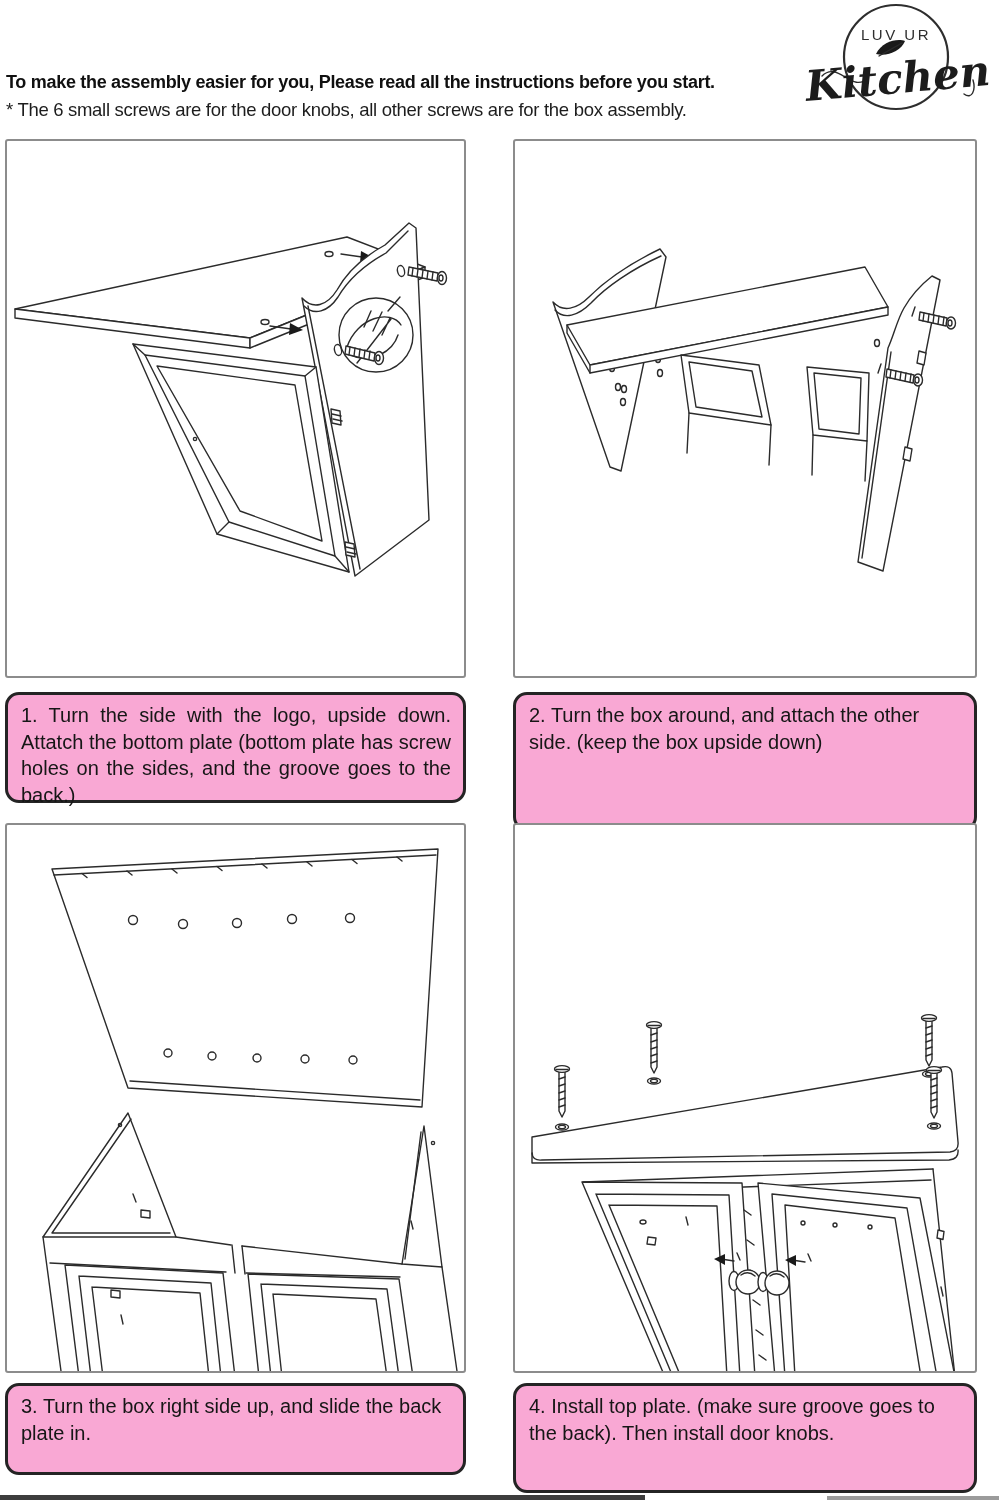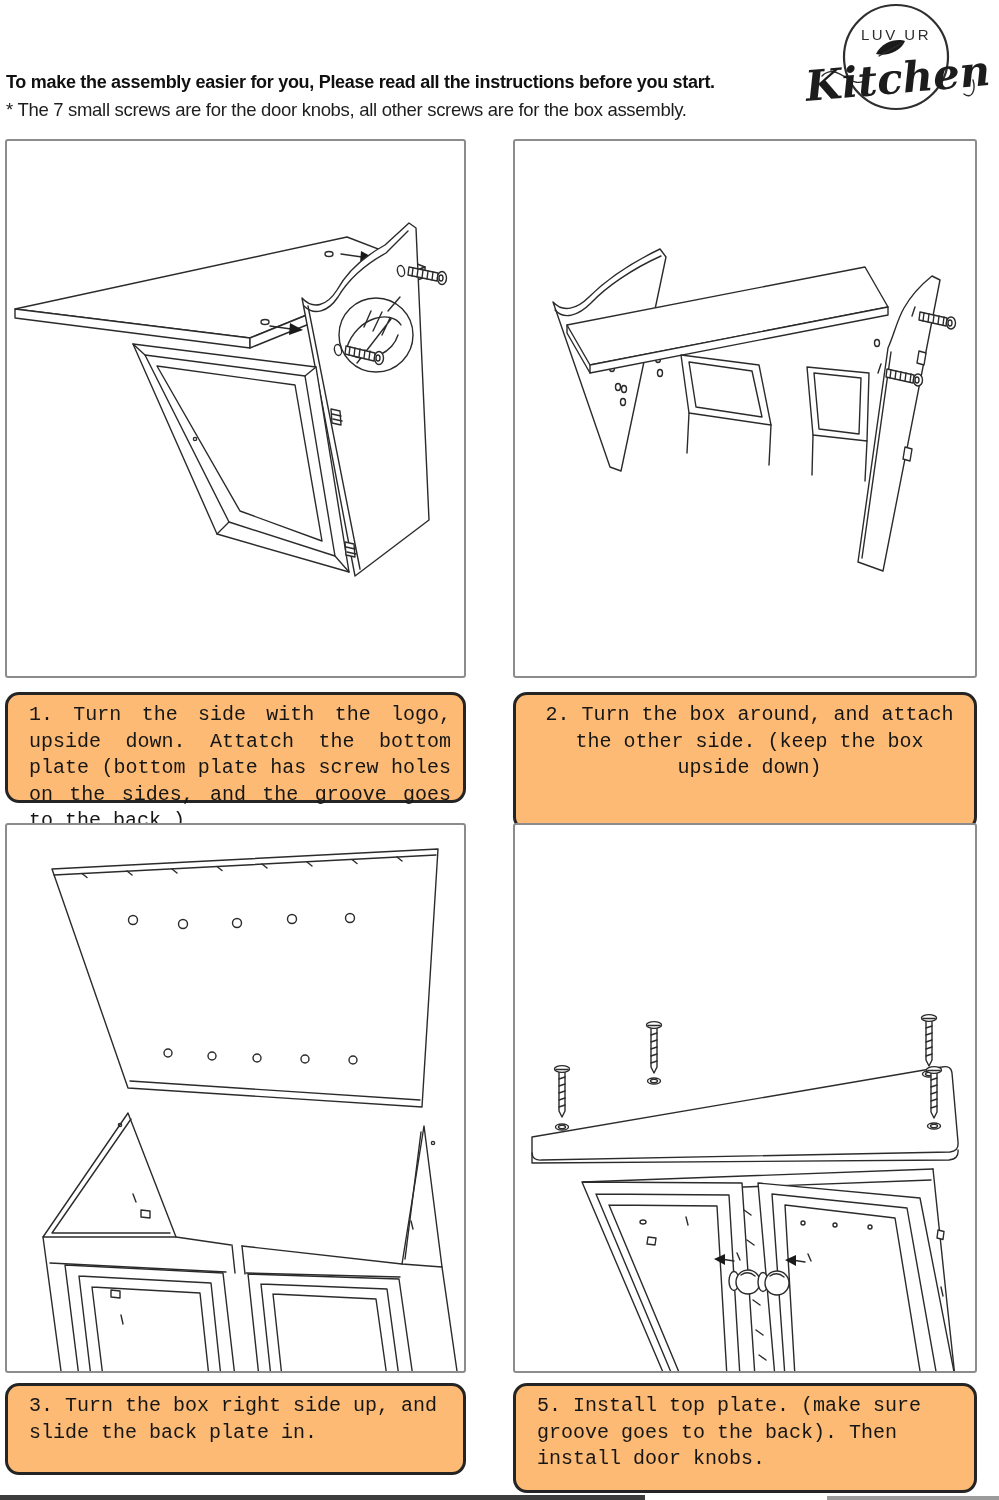"* The 7 small screws" div.hdr-note { text: 7 -> 6 }
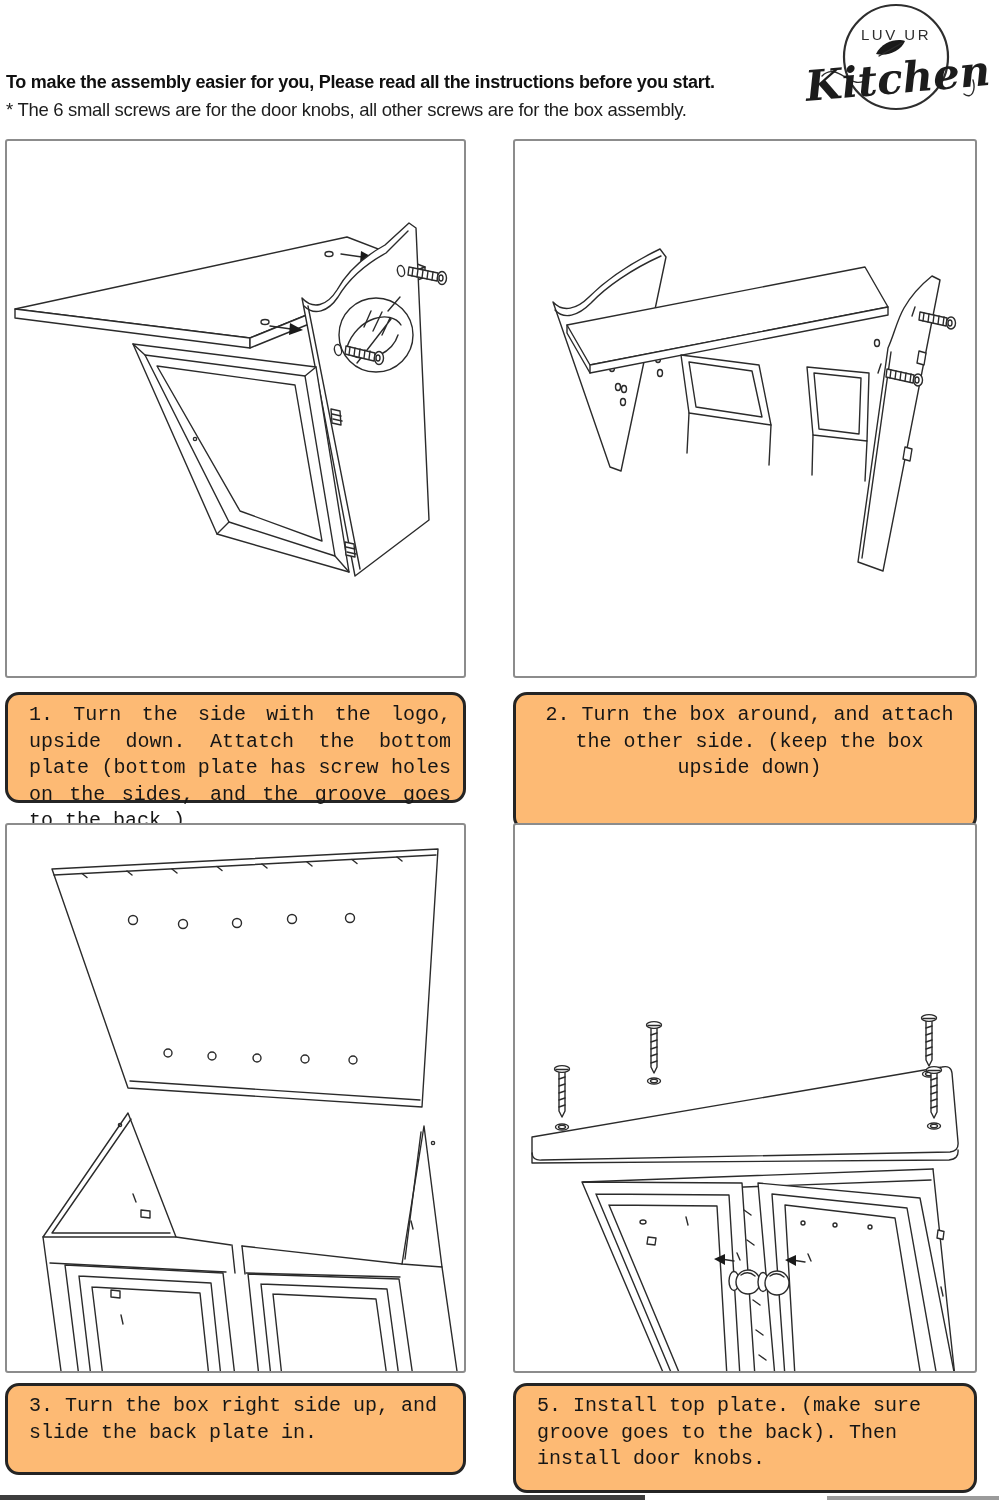"1. Turn the side with" .caption { background: #fdba74 -> #f9a8d4; font-family: Liberation Mono, monospace -> none; padding: 7px 12px 8px 21px -> 7px 12px 8px 13px }
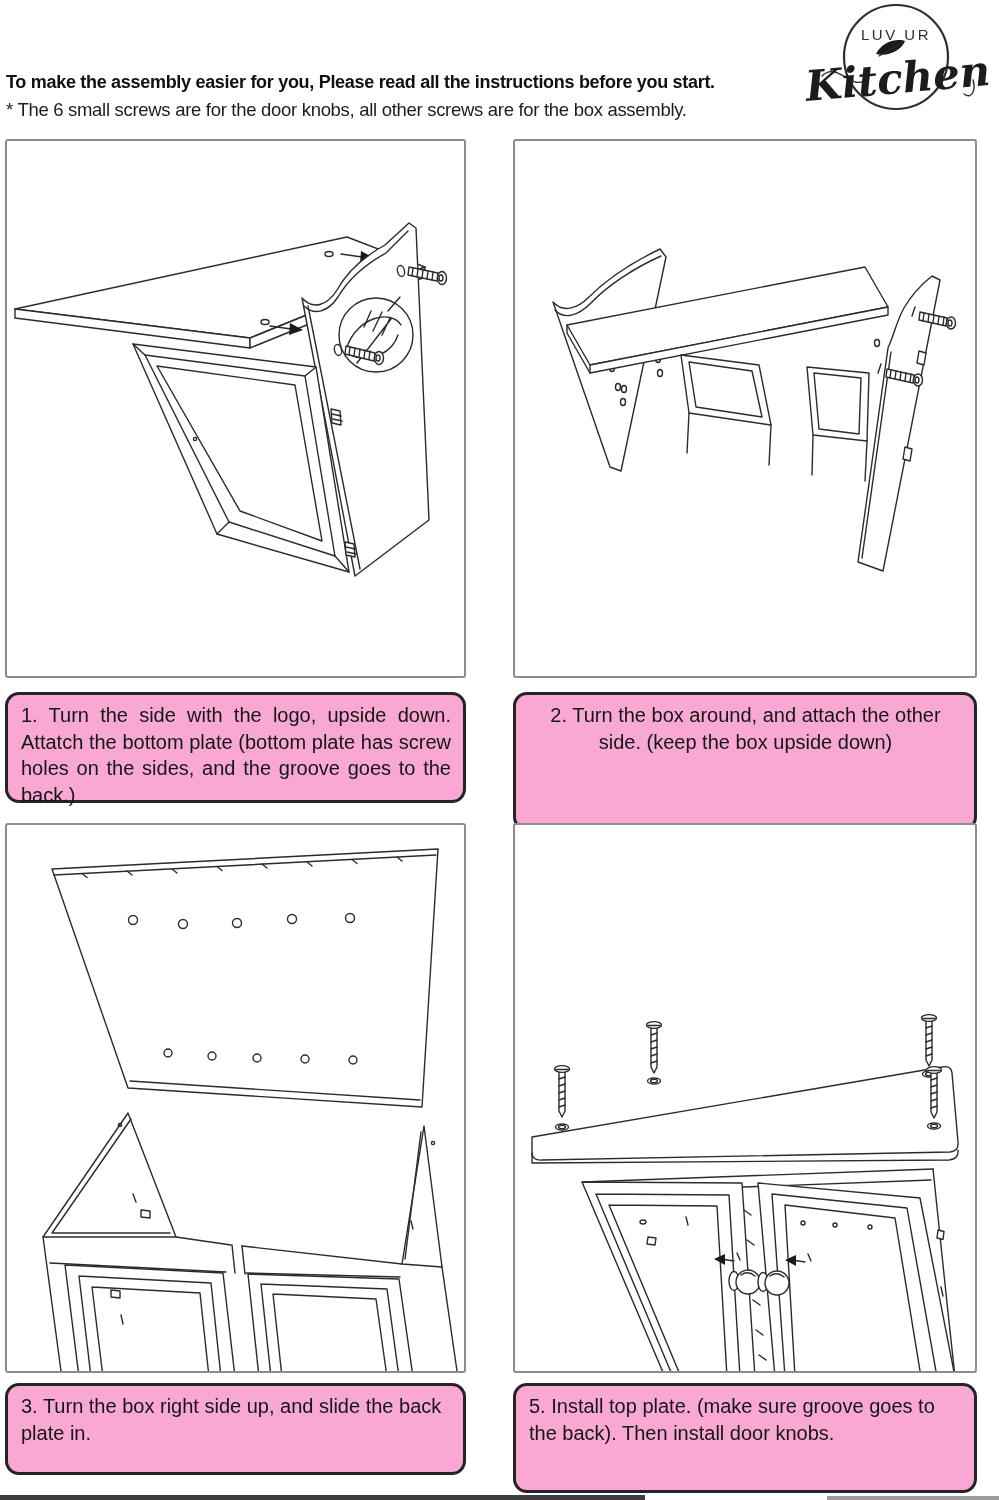"2. Turn the box around," .c2 { text-align: center -> none }
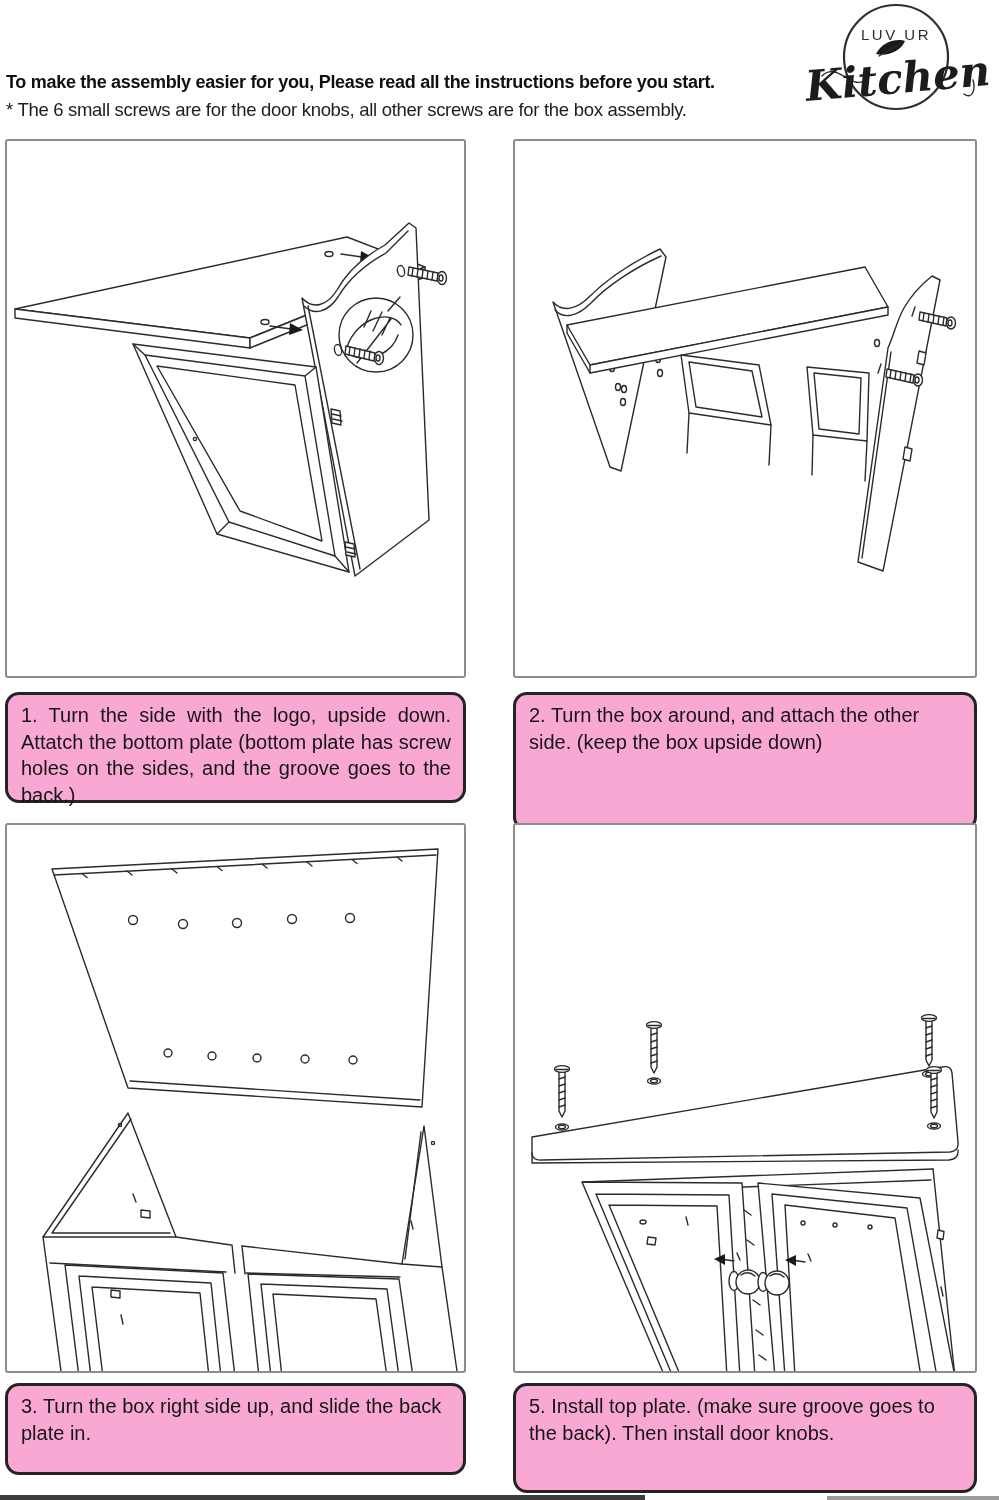"5. Install top plate. (make" div.caption { text: 5 -> 4 }
